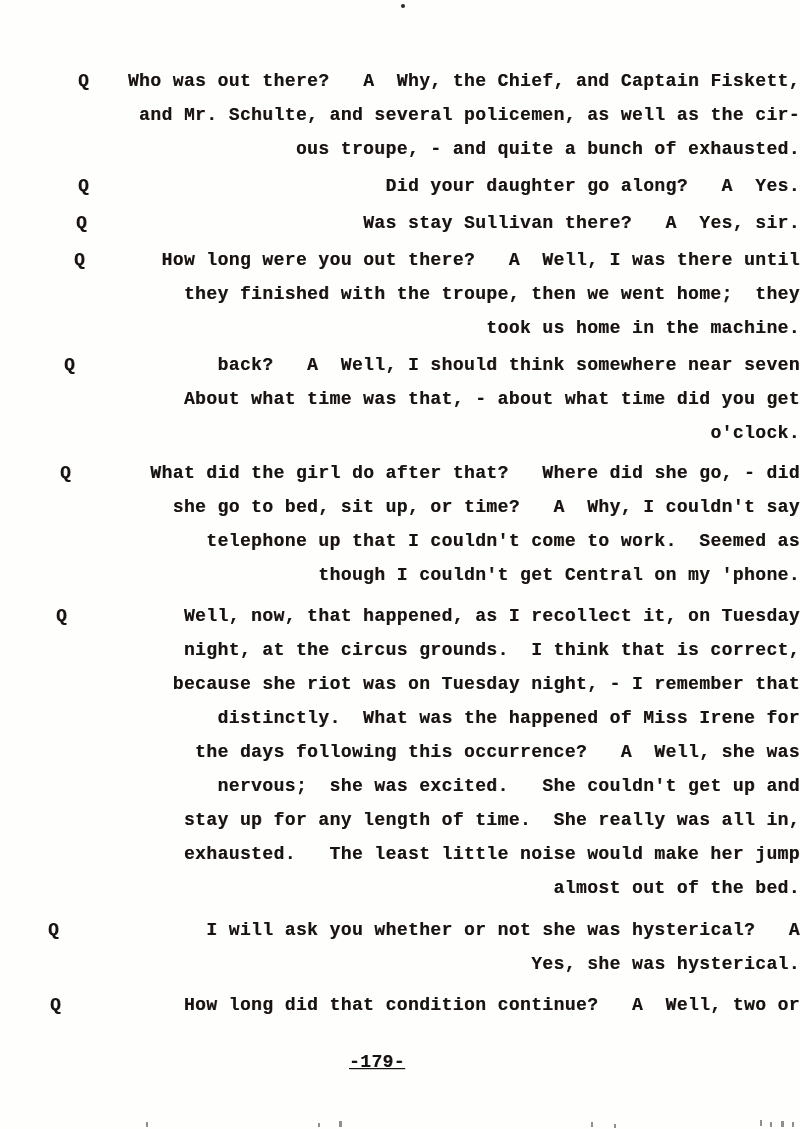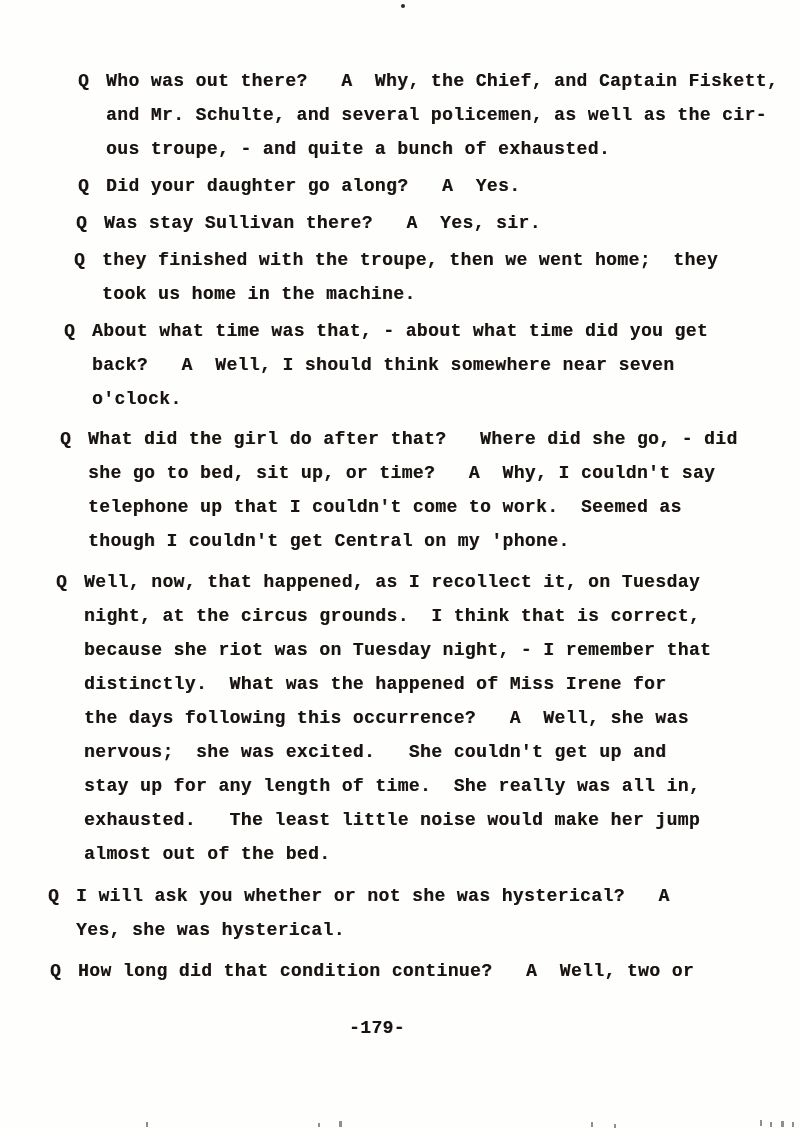"Who was out there? A" .line { text-align: none -> right }
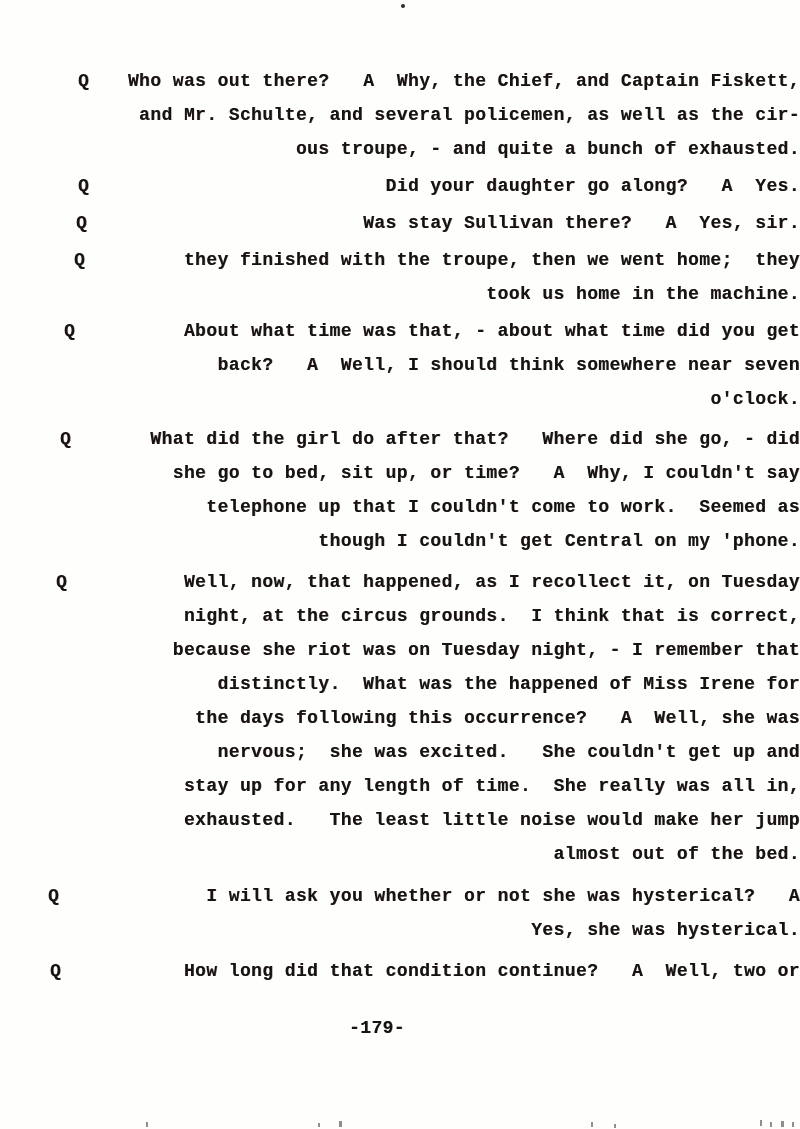"How long were you out" div.line { html: none -> <div>How long were you out there? A Well, I was there until</div> }
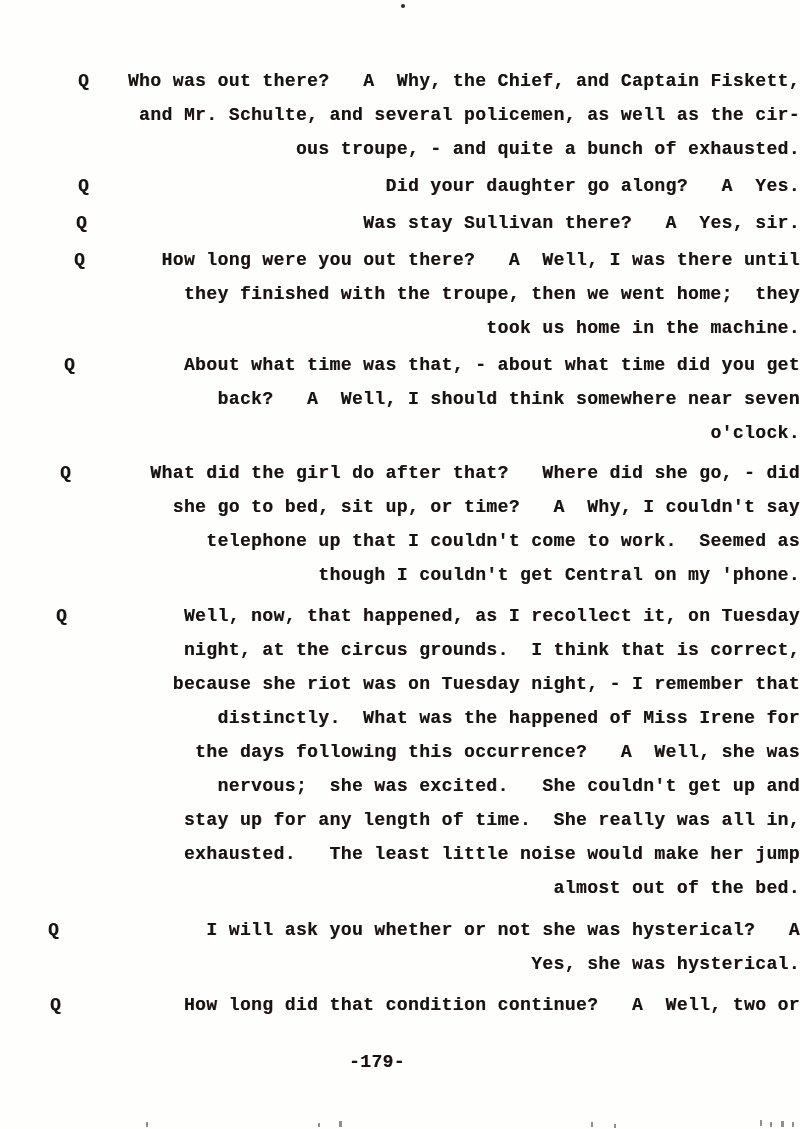"About what time was that," div.line { order: before "back? A Well, I should" -> after "back? A Well, I should" }
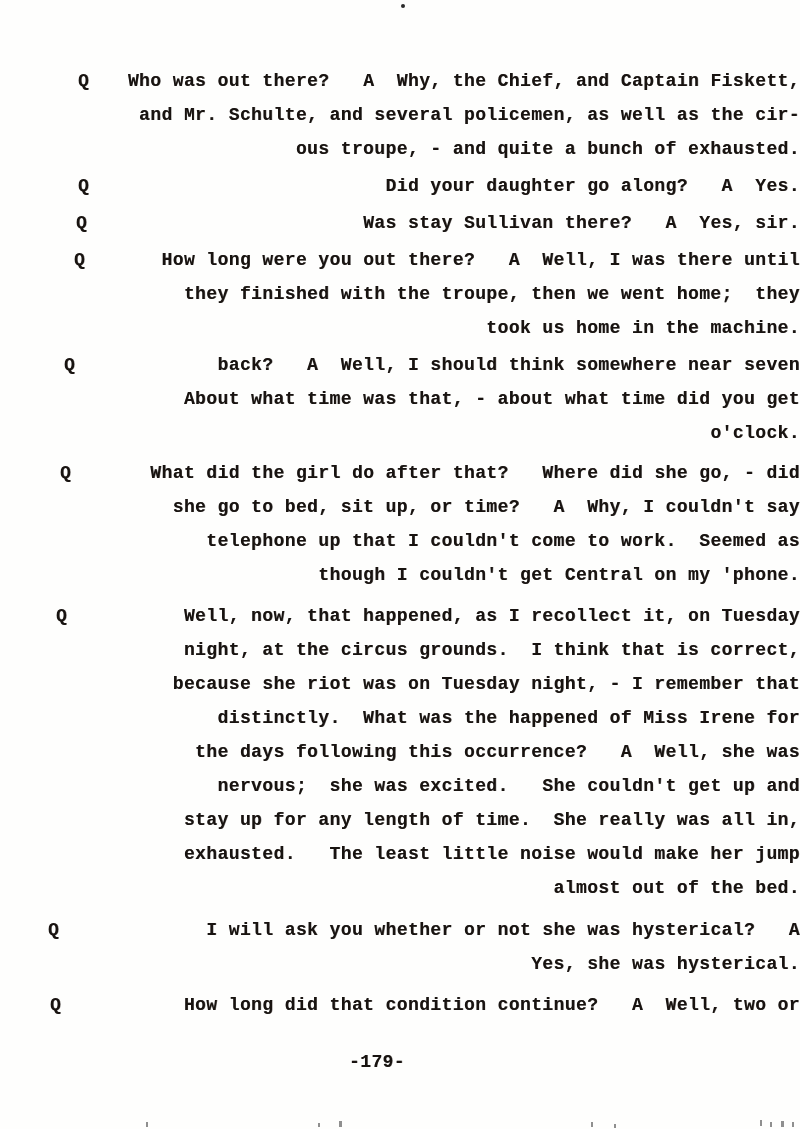"-179-" .footer { text-decoration: none -> underline }
